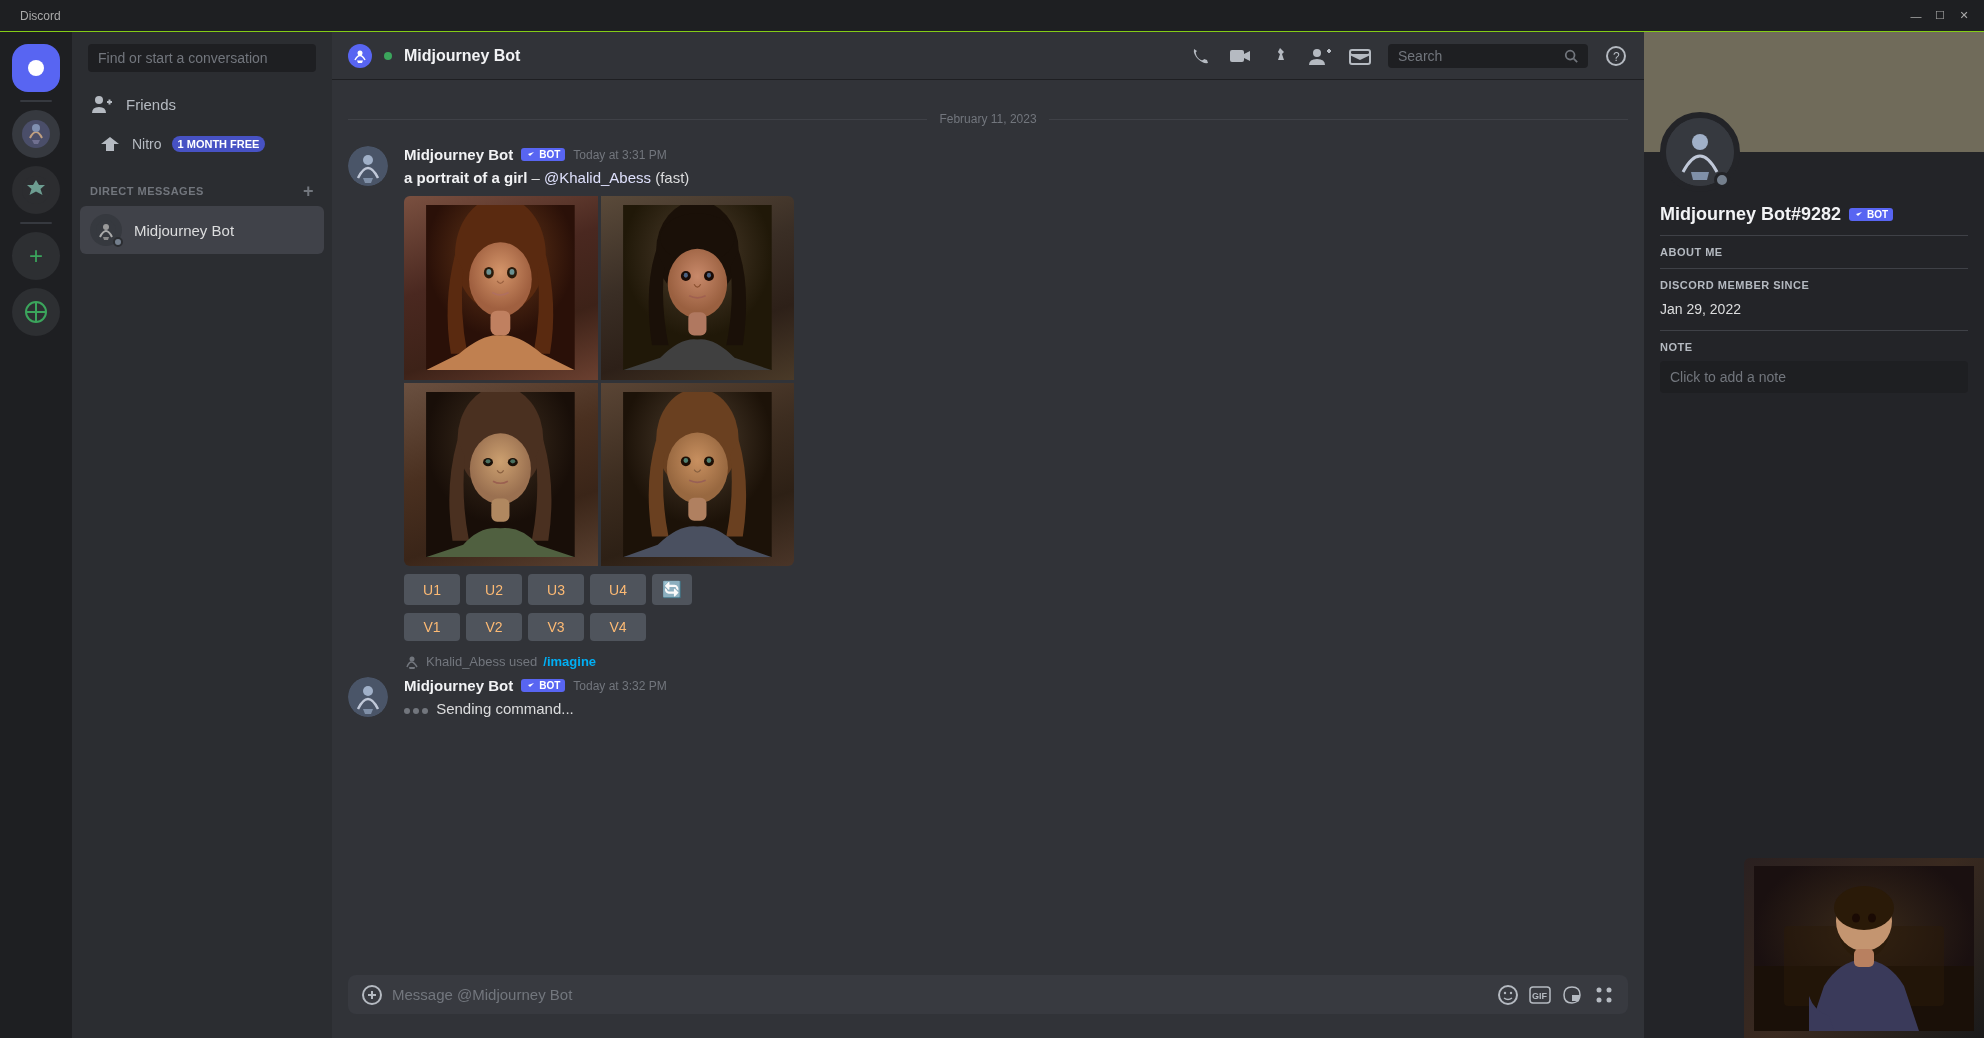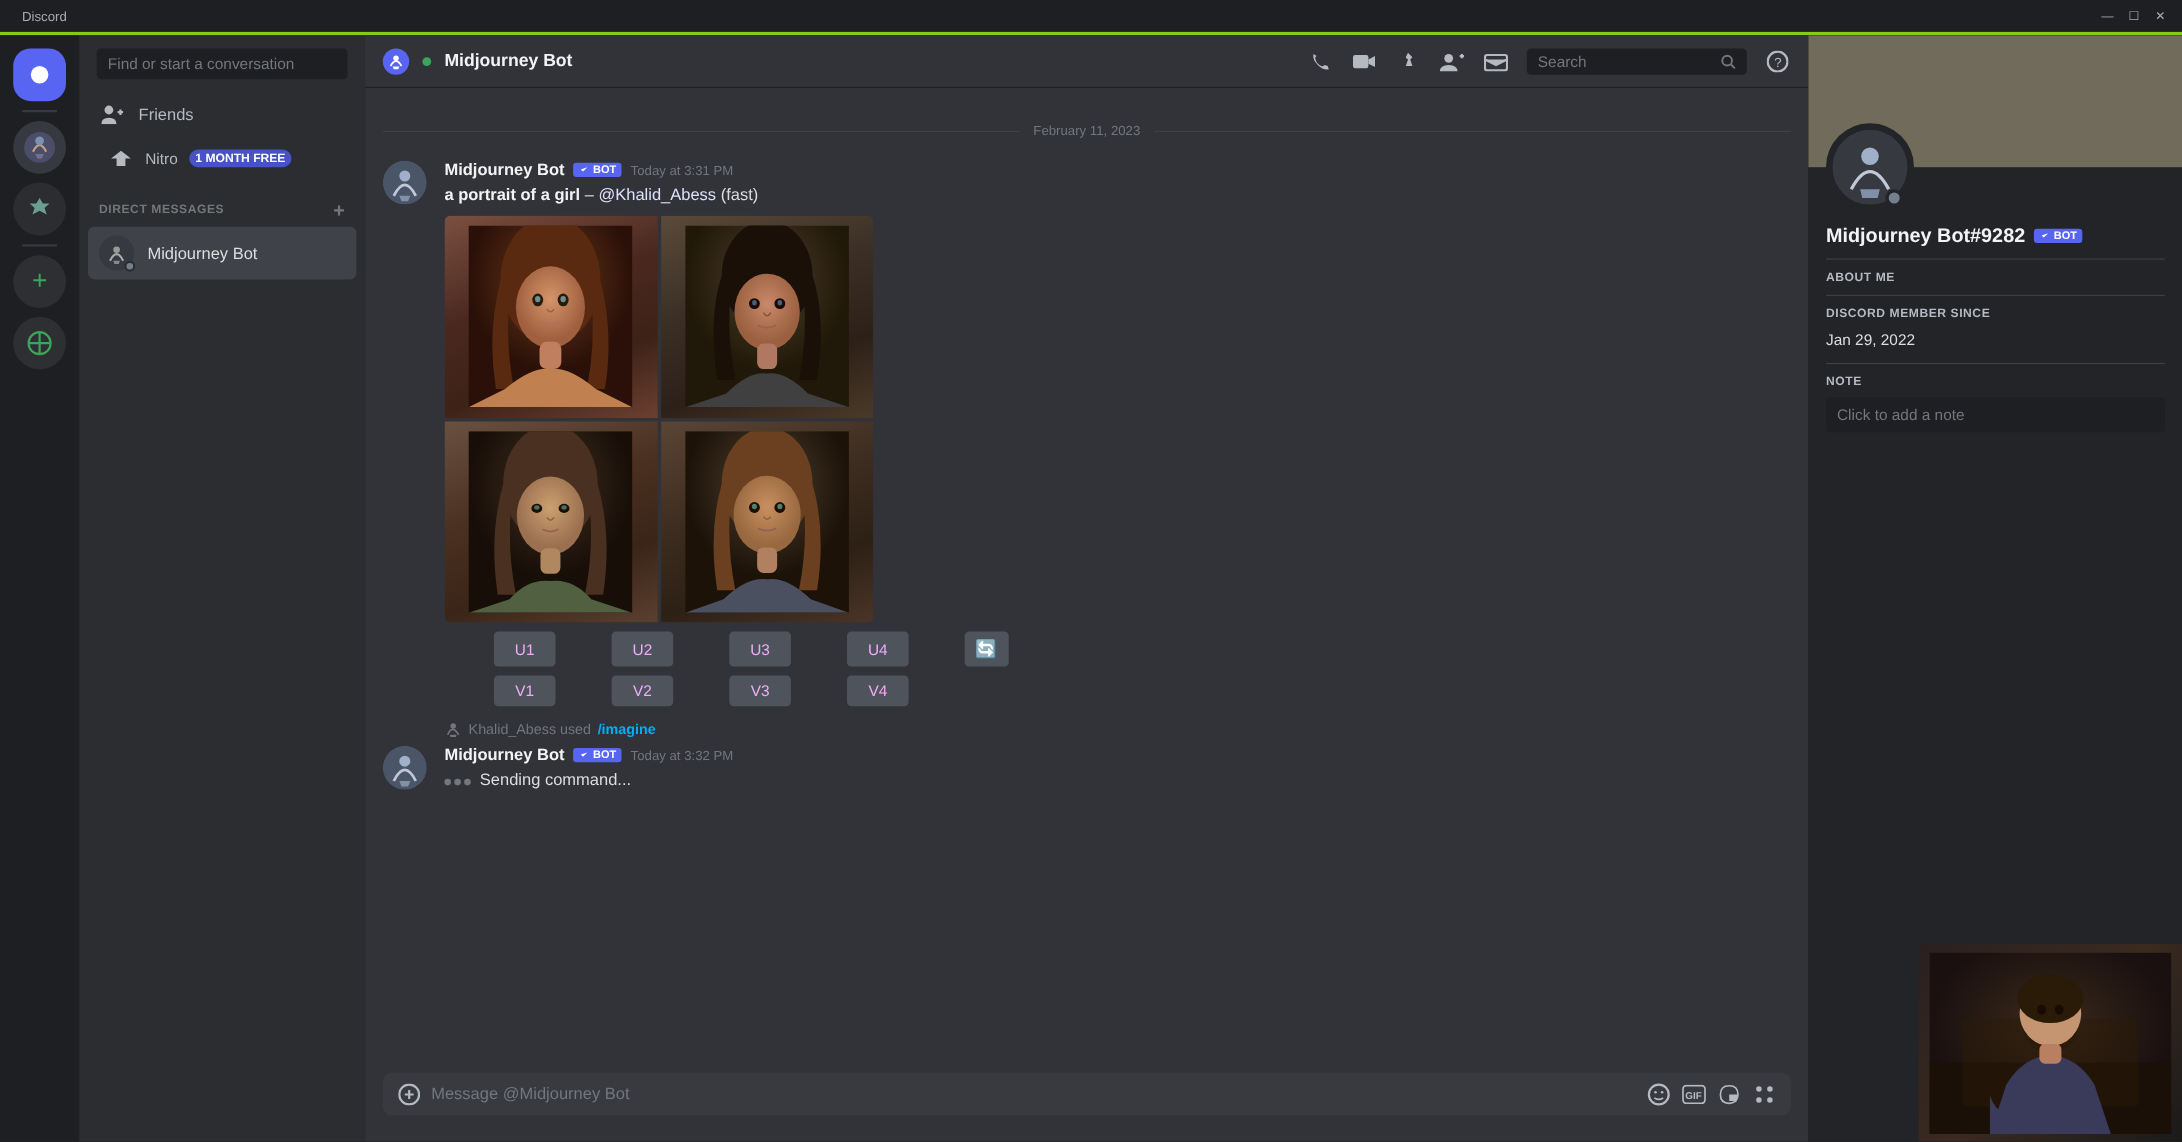"Discord" .titlebar { border-bottom: 3px solid #84cc16 -> 1px solid #84cc16 }
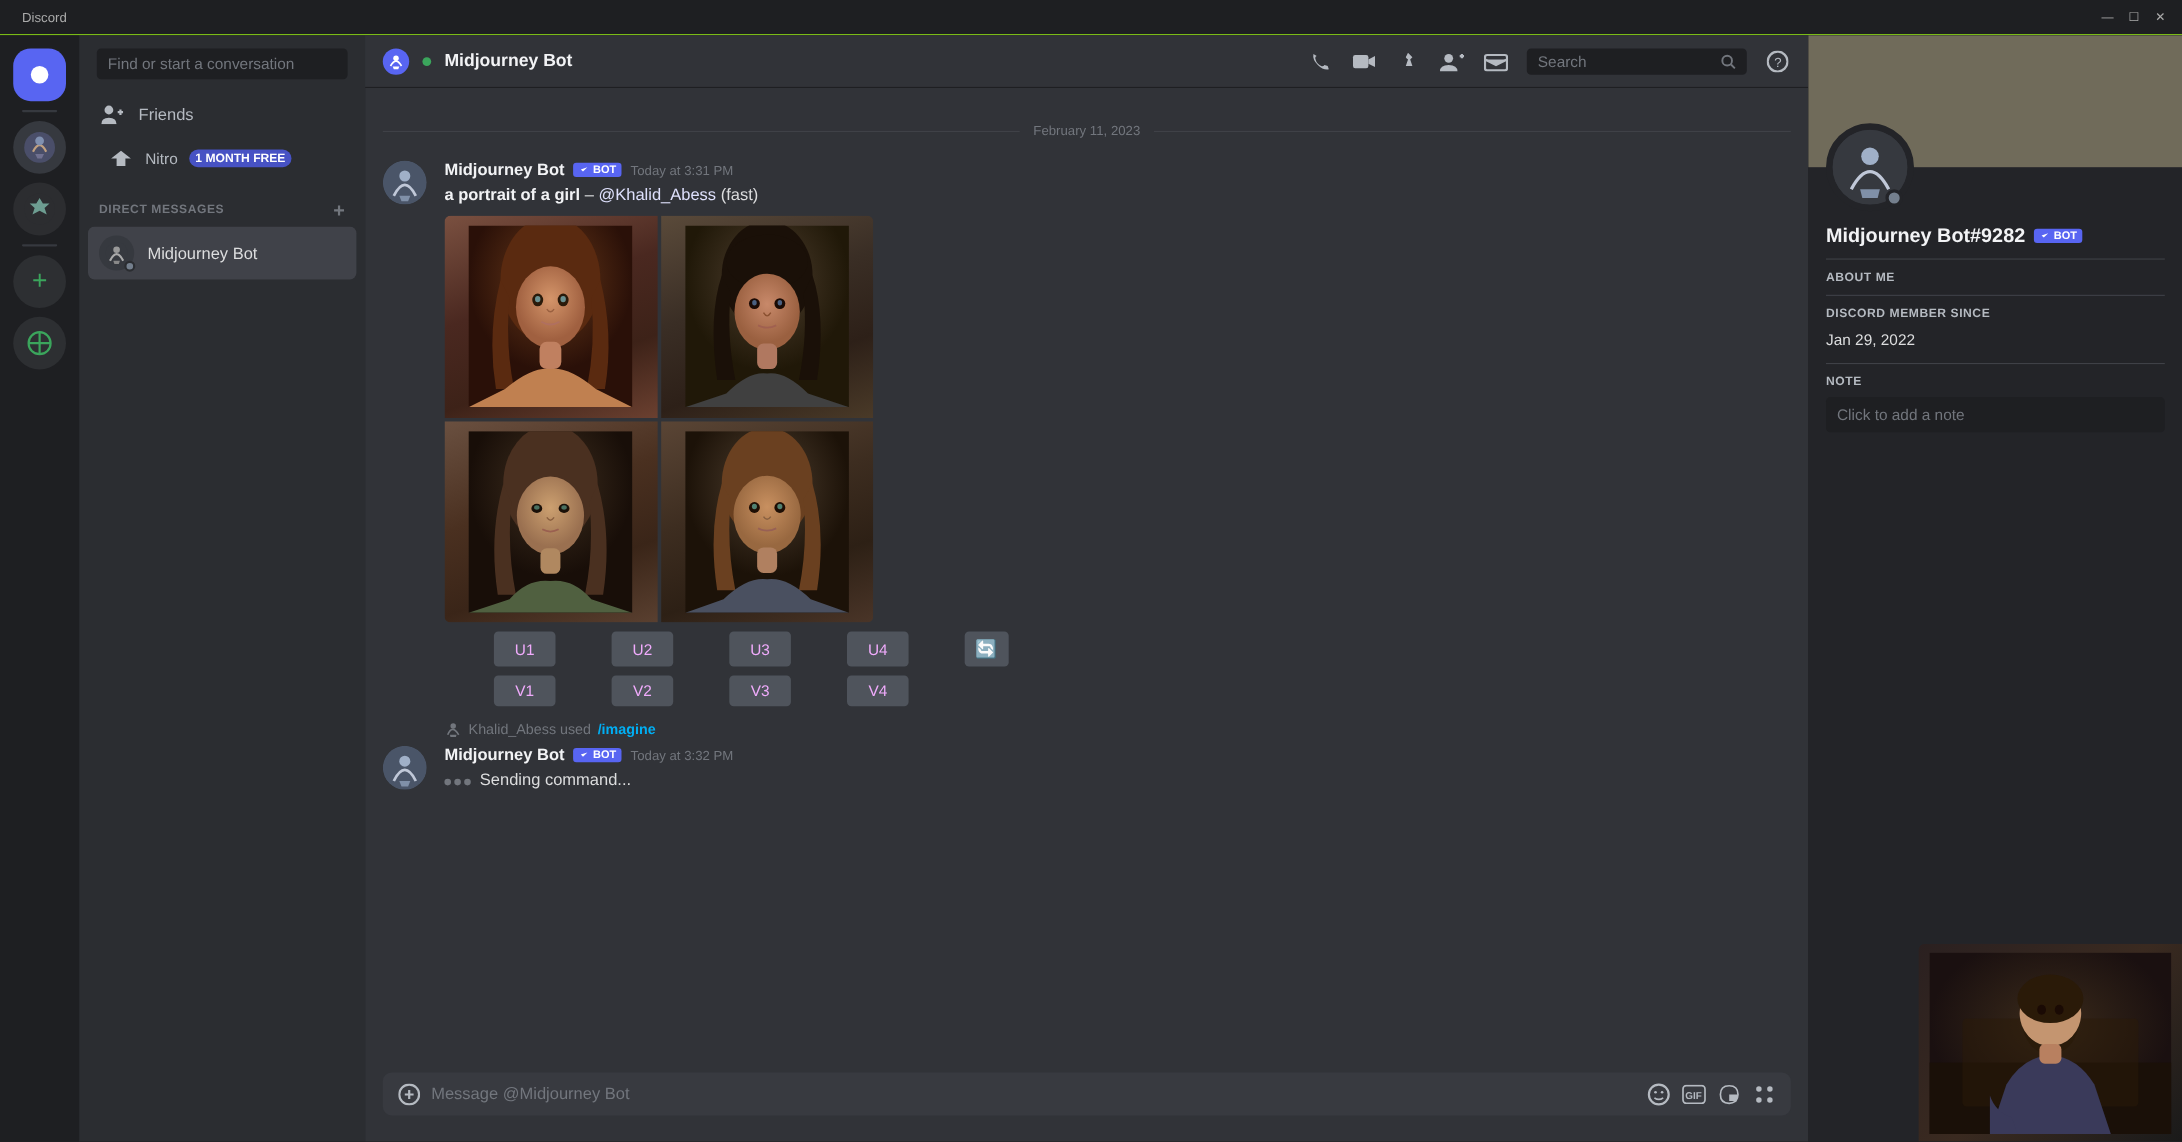"U1" .action-btn { color: #f0abfc -> #fdba74; margin-left: 45px -> none }
